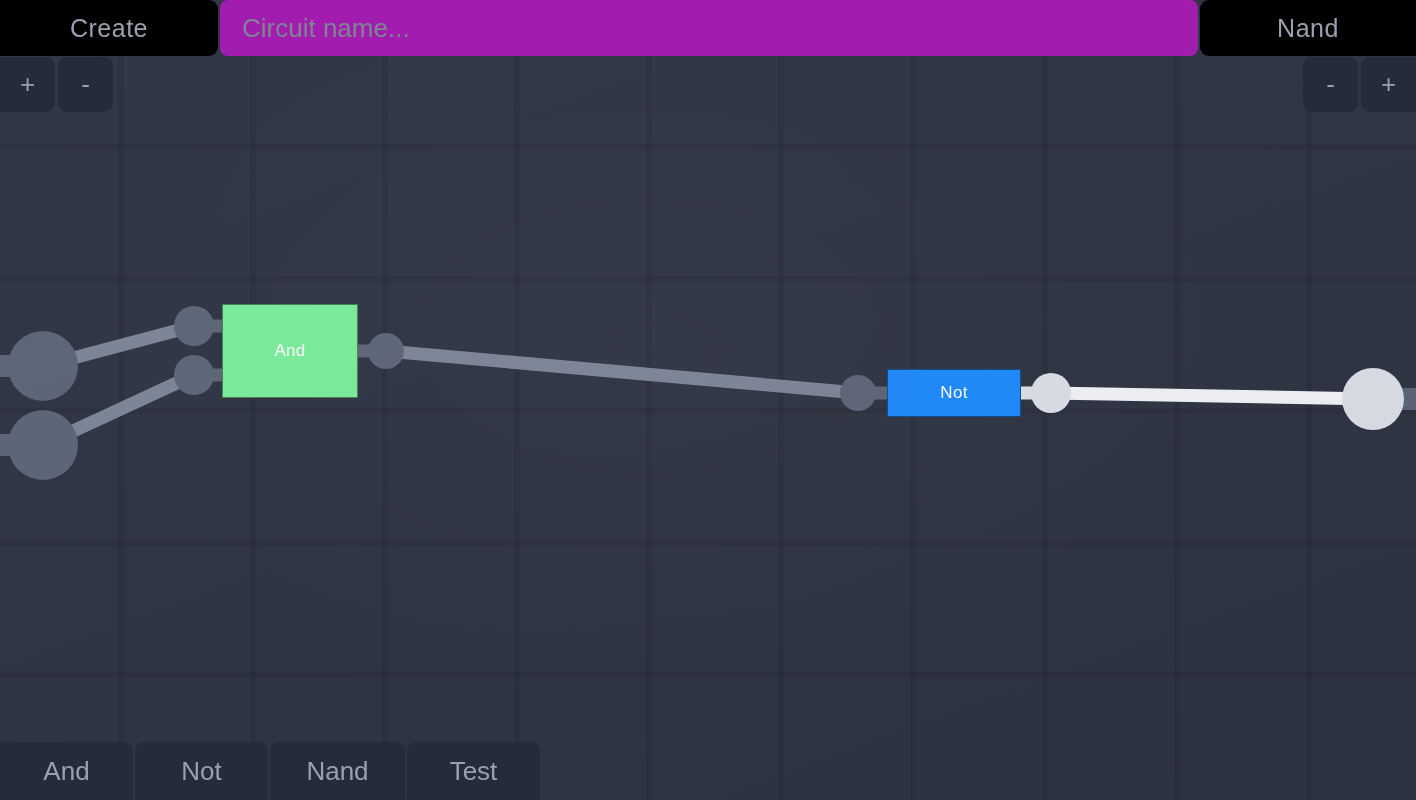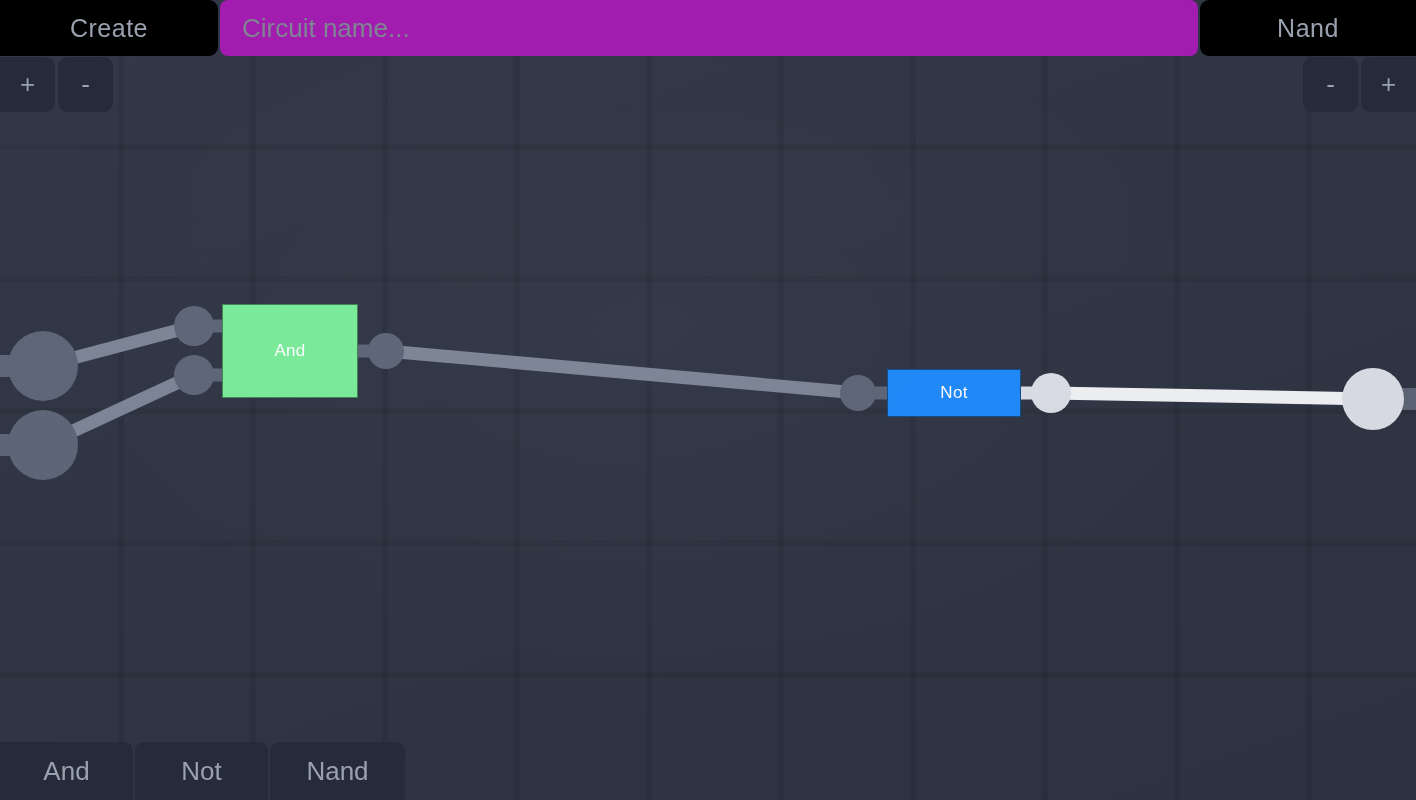"Test" button.pal-btn { html: none -> <button>Test</button> }
